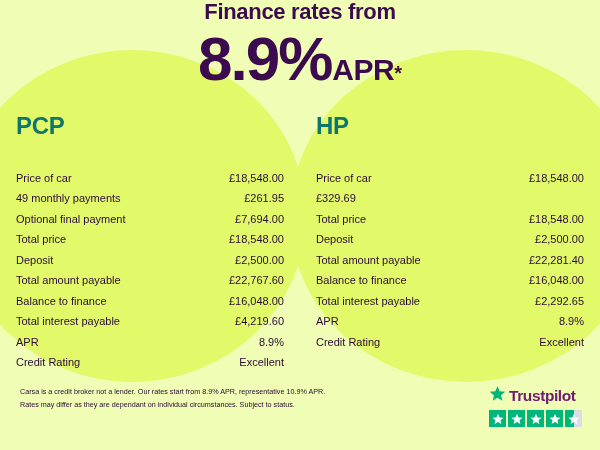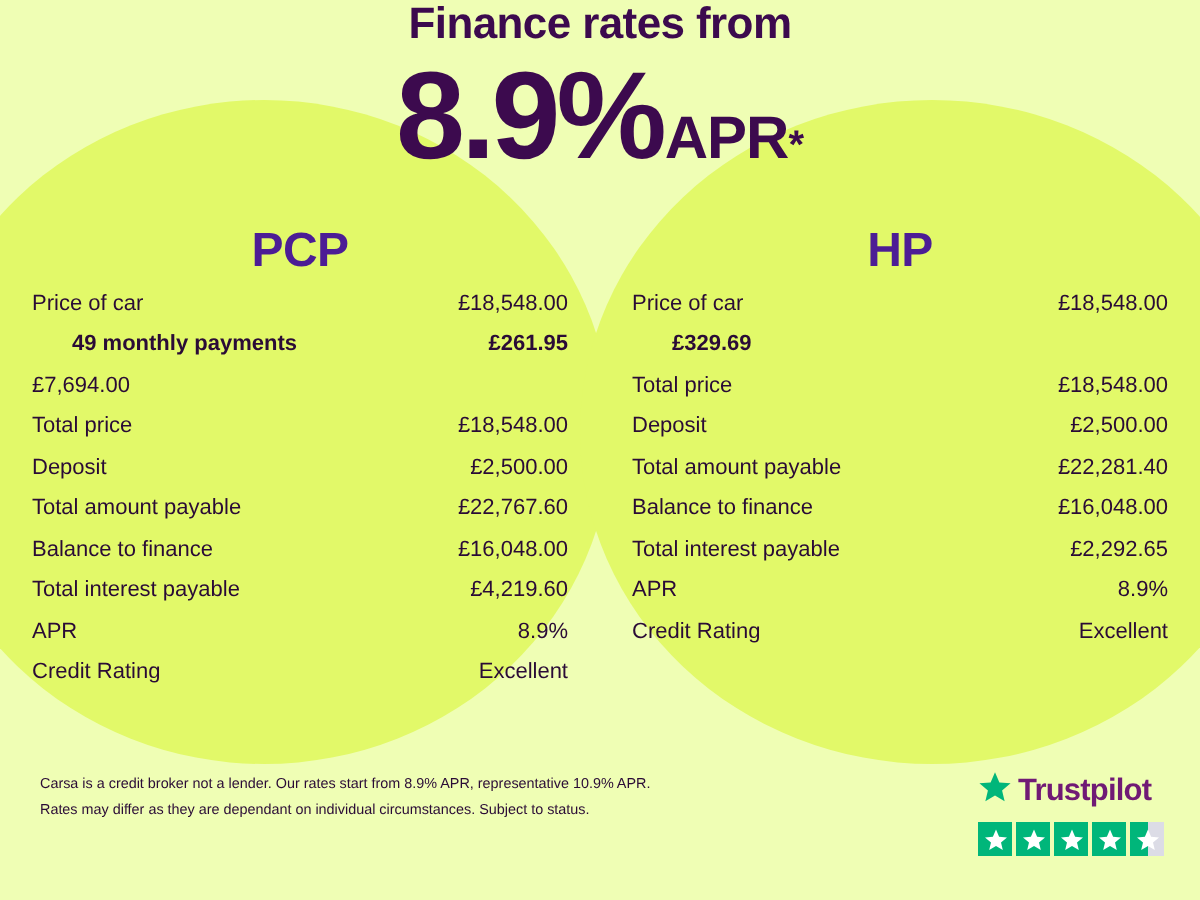"PCP" .col-heading { color: #4c1d95 -> #0f766e; margin-bottom: 2px -> 28px; text-align: center -> none }
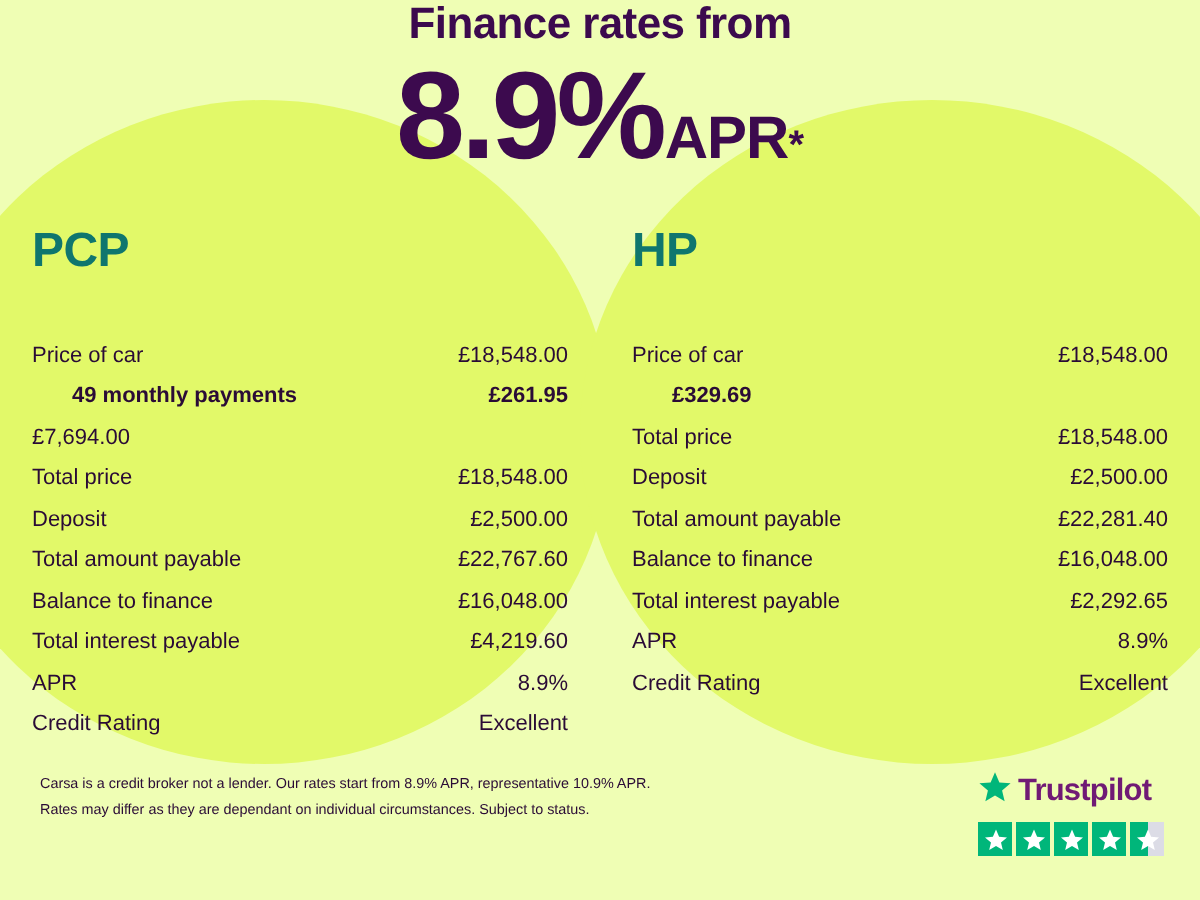"49 monthly payments" .row.bold .label, .row.bold .value { font-weight: 700 -> 400; margin-left: 20px -> none }
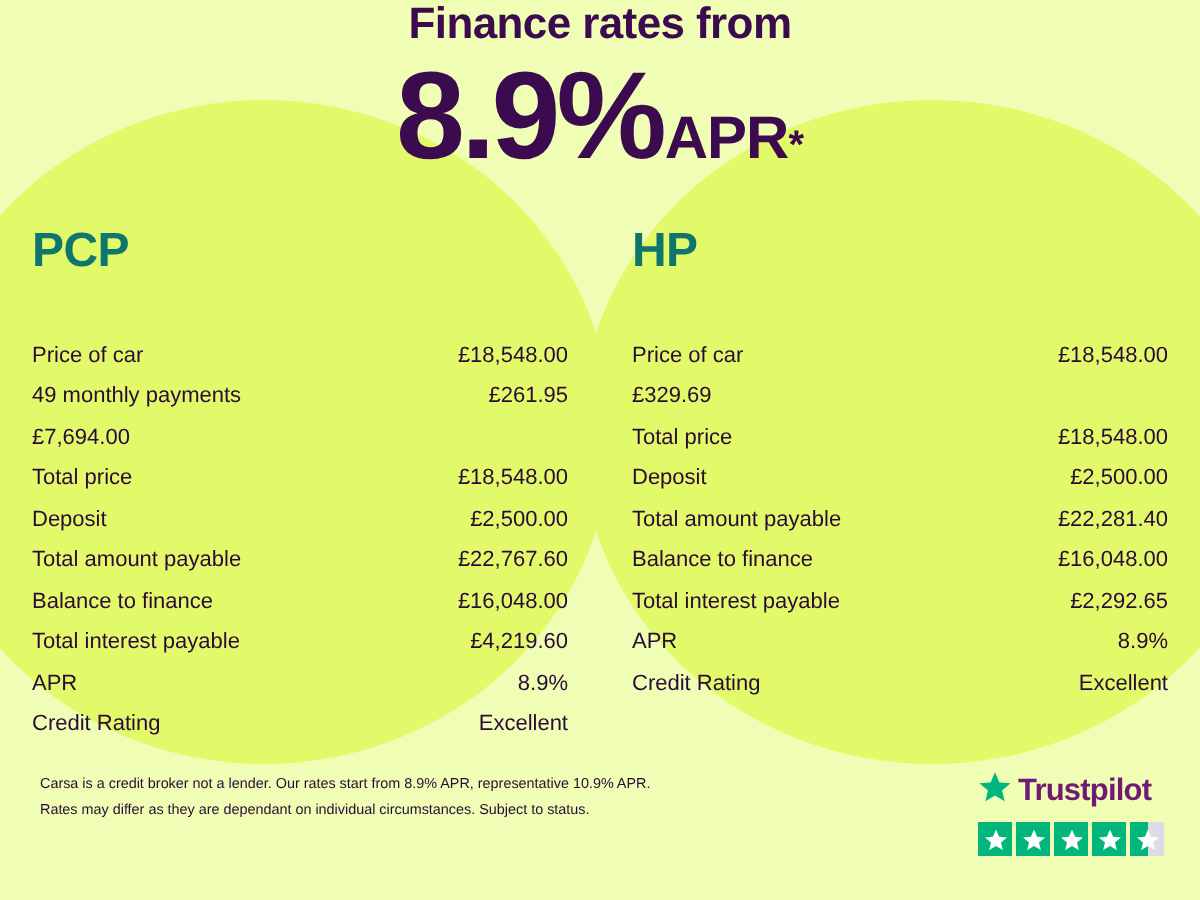"Optional final payment" span.label { html: none -> <span>Optional final payment</span> }
